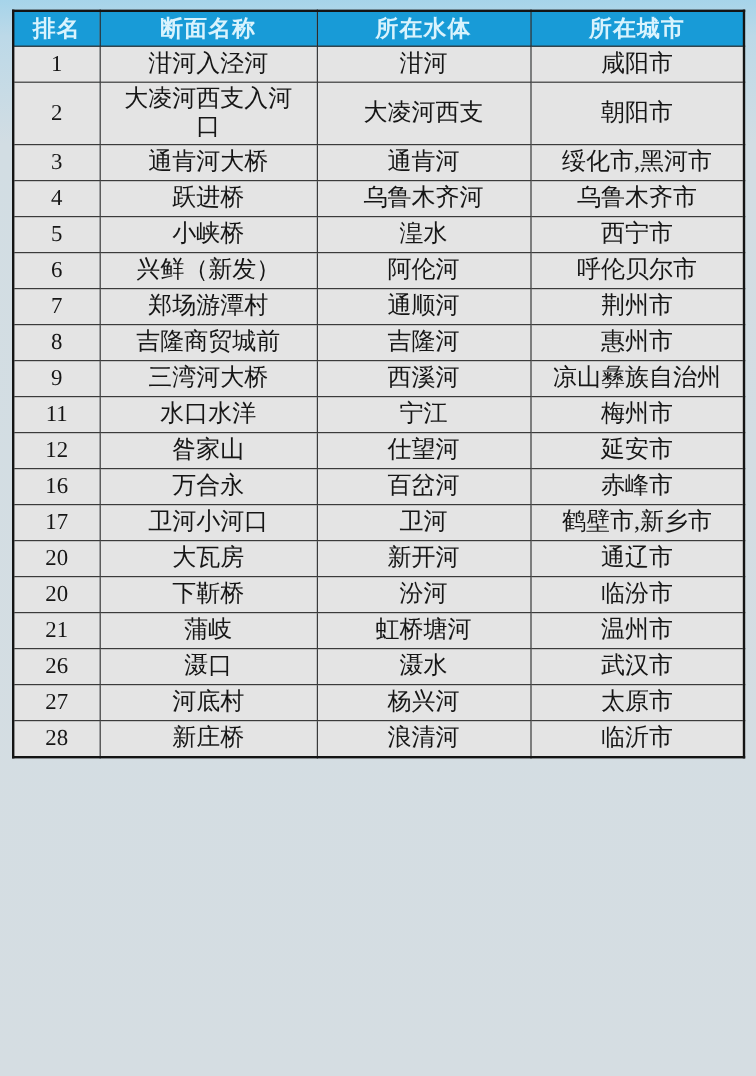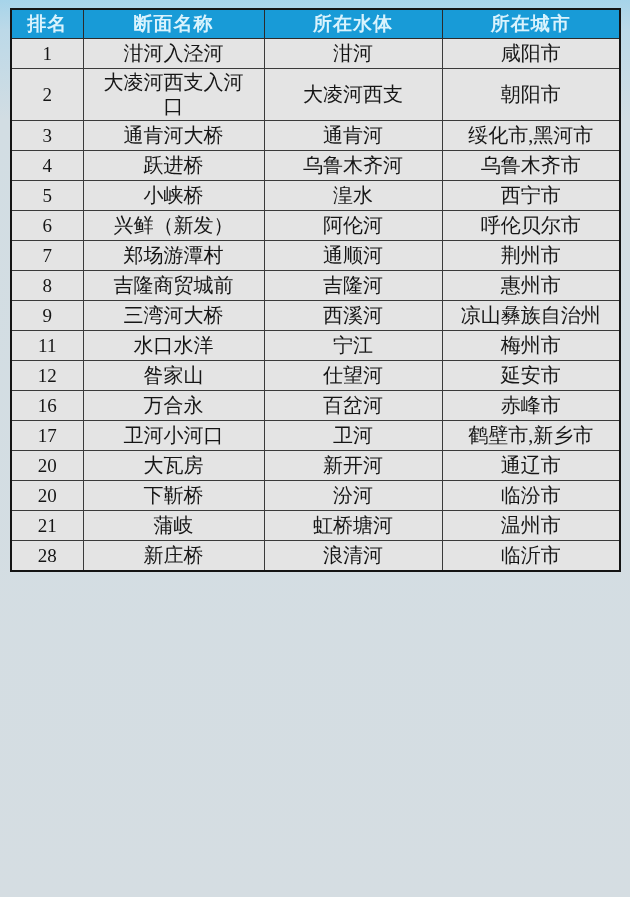"26" tr { html: none -> <tr> <td>26</td> <td>滠口</td> <td>滠水</td> <td>武汉市</td> </tr> }
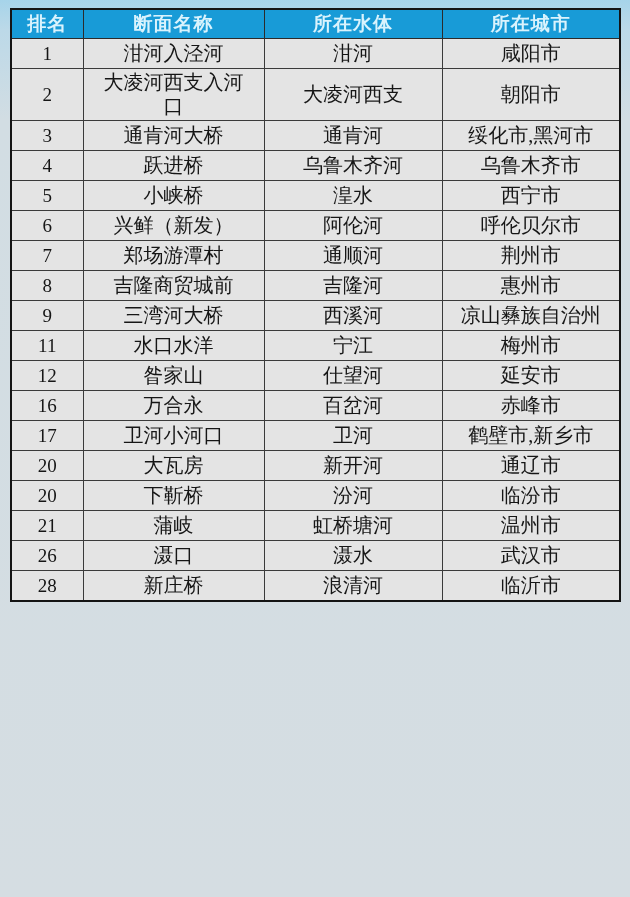"27" tr { html: none -> <tr> <td>27</td> <td>河底村</td> <td>杨兴河</td> <td>太原市</td> </tr> }
